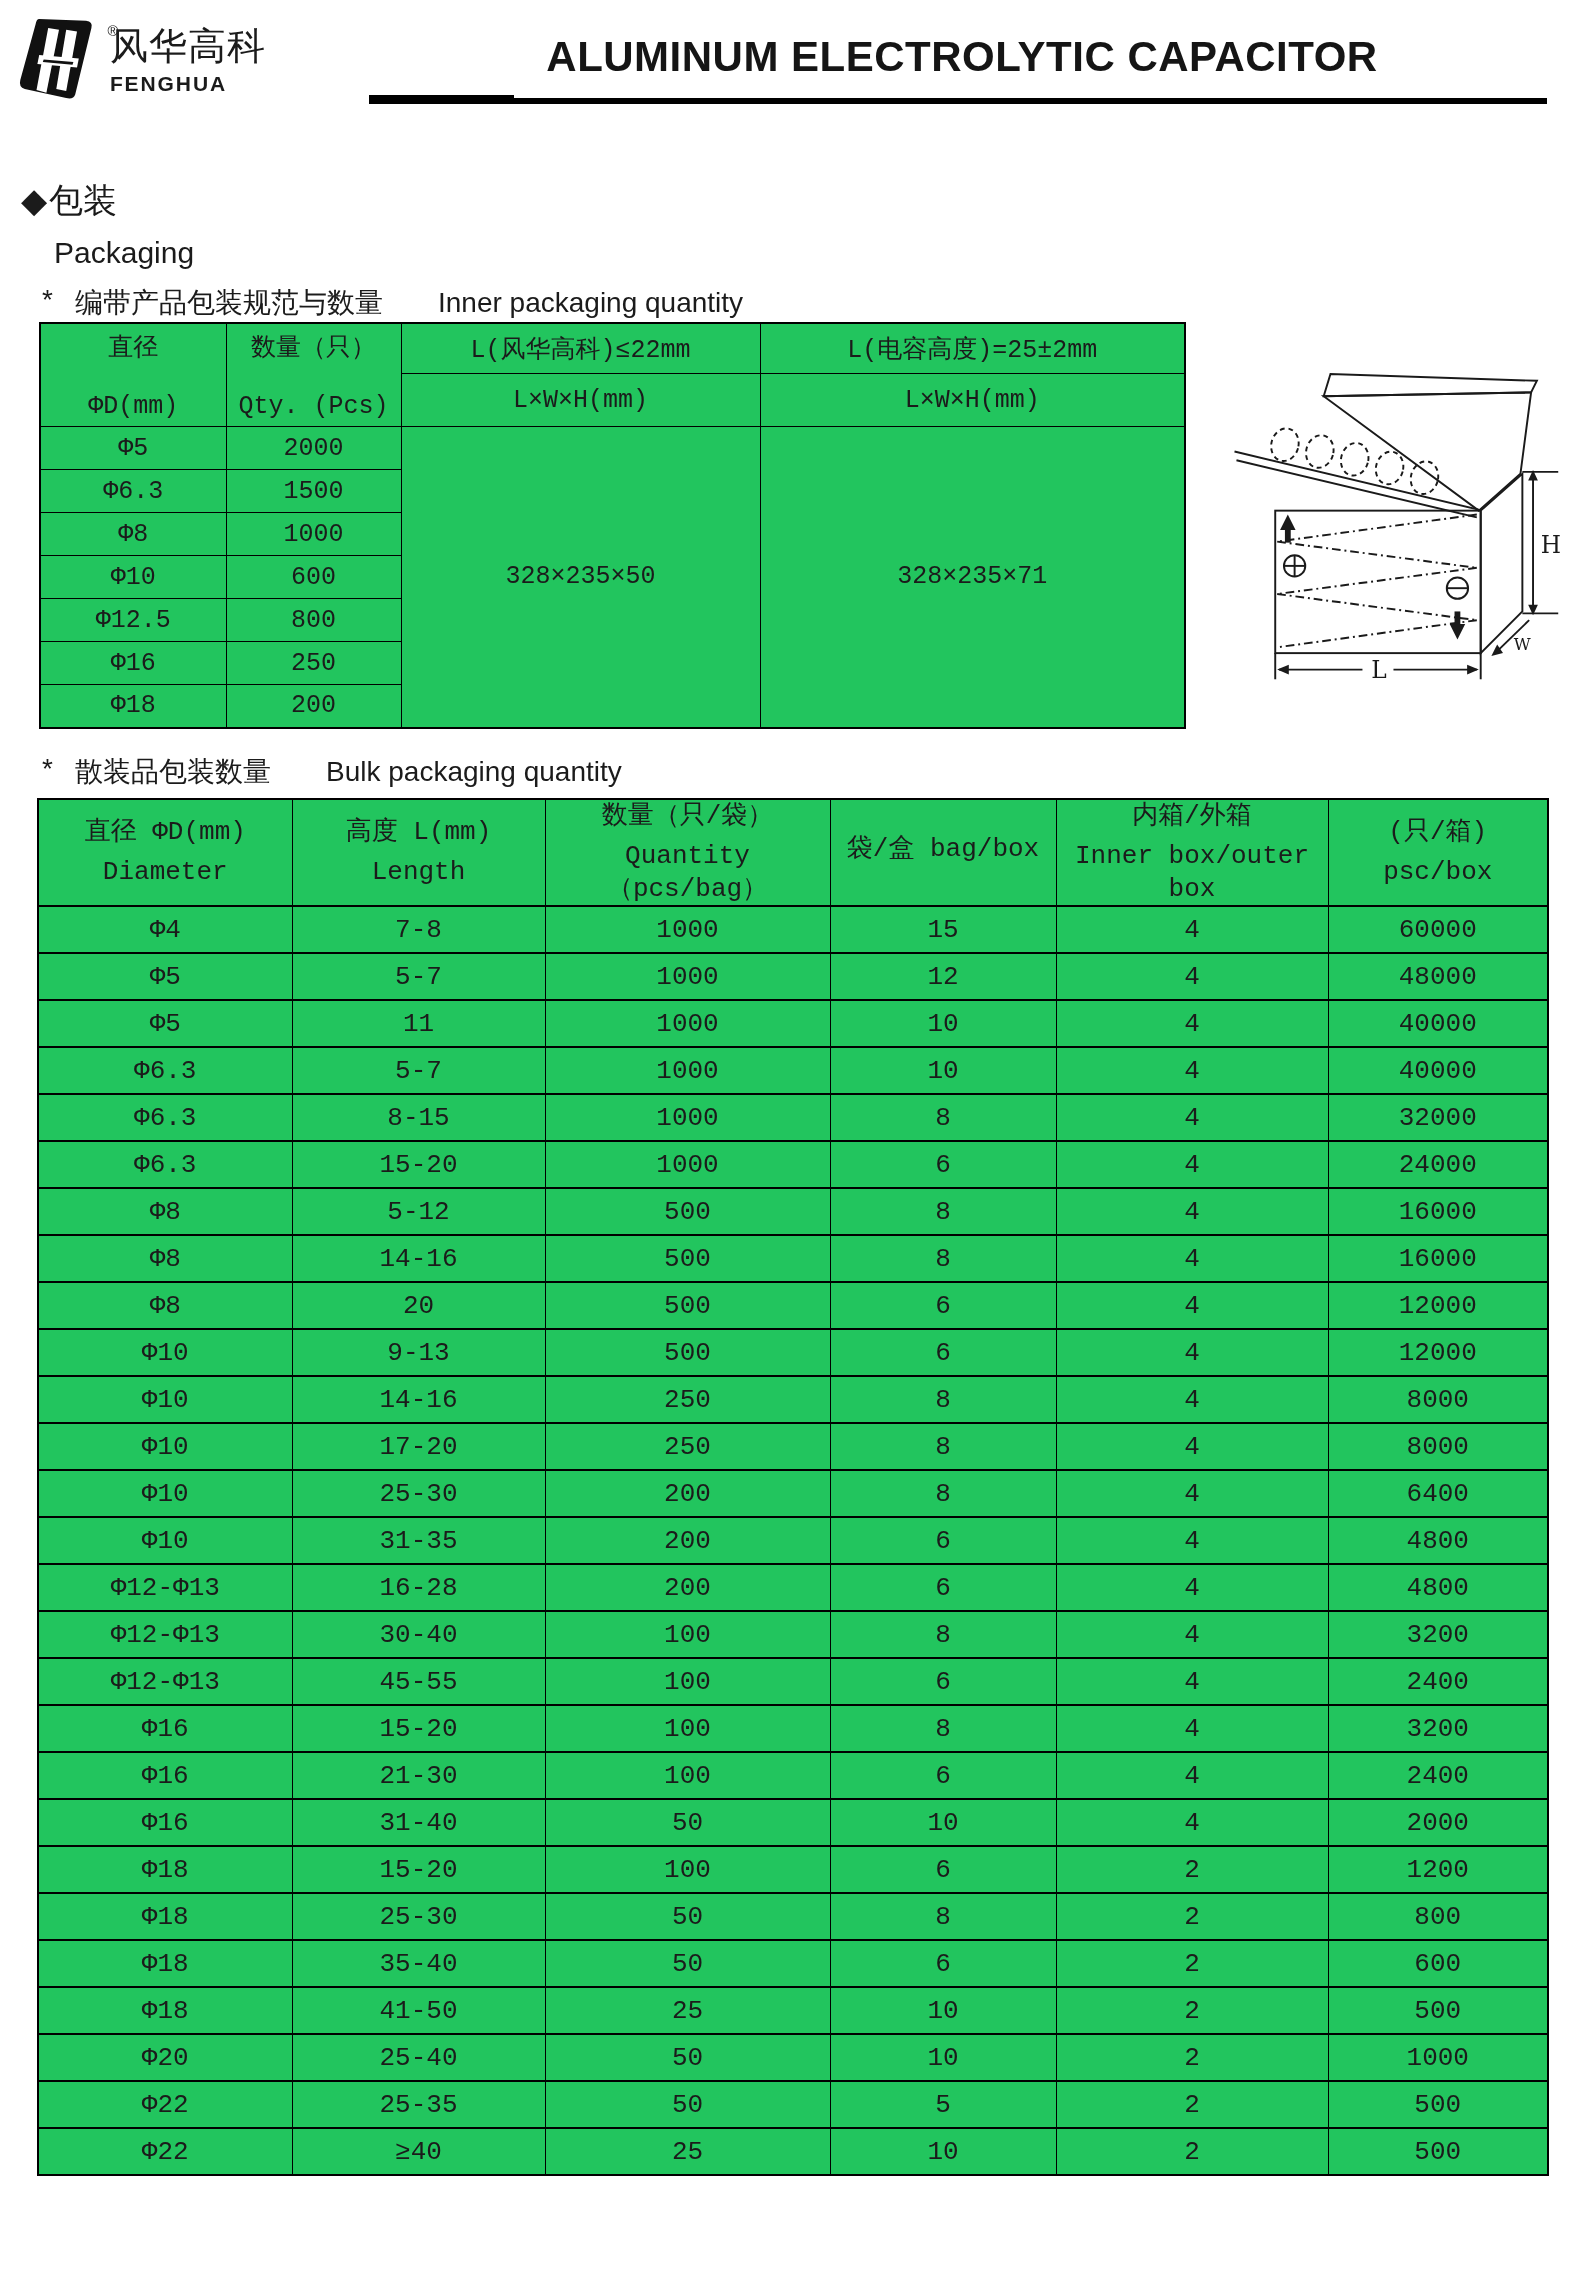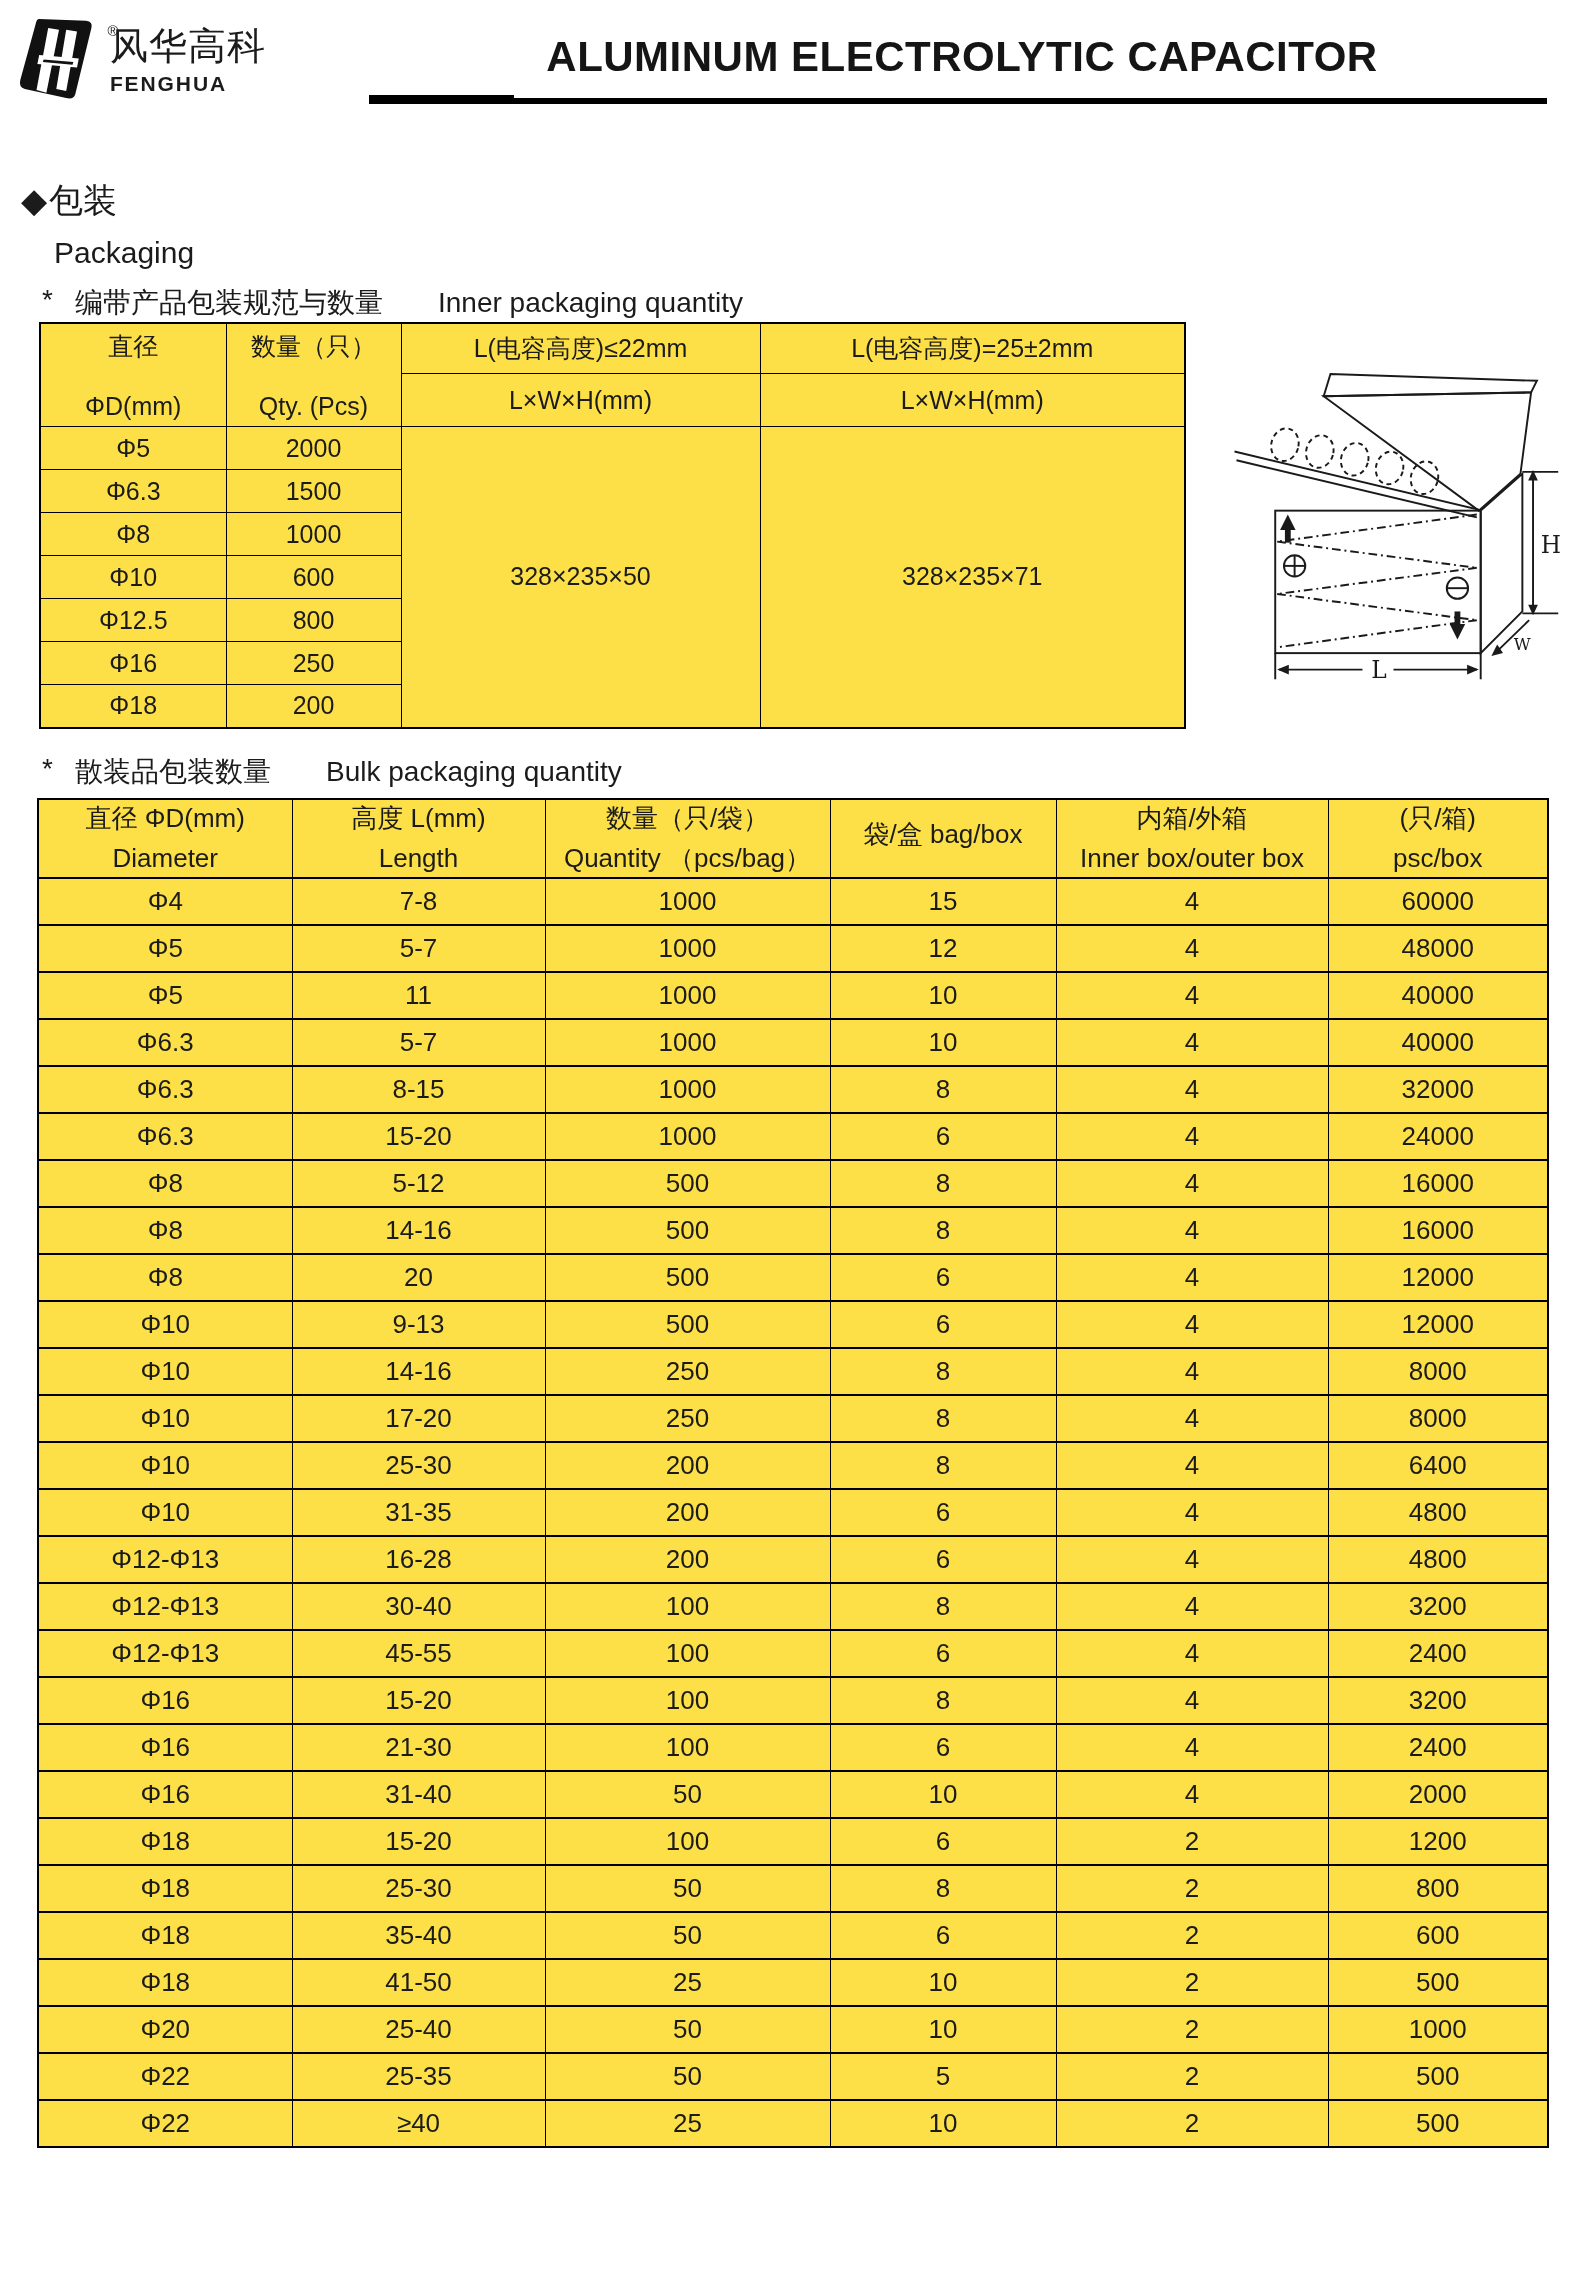"直径" table { background: #fde047 -> #22c55e; font-family: none -> Liberation Mono, monospace }
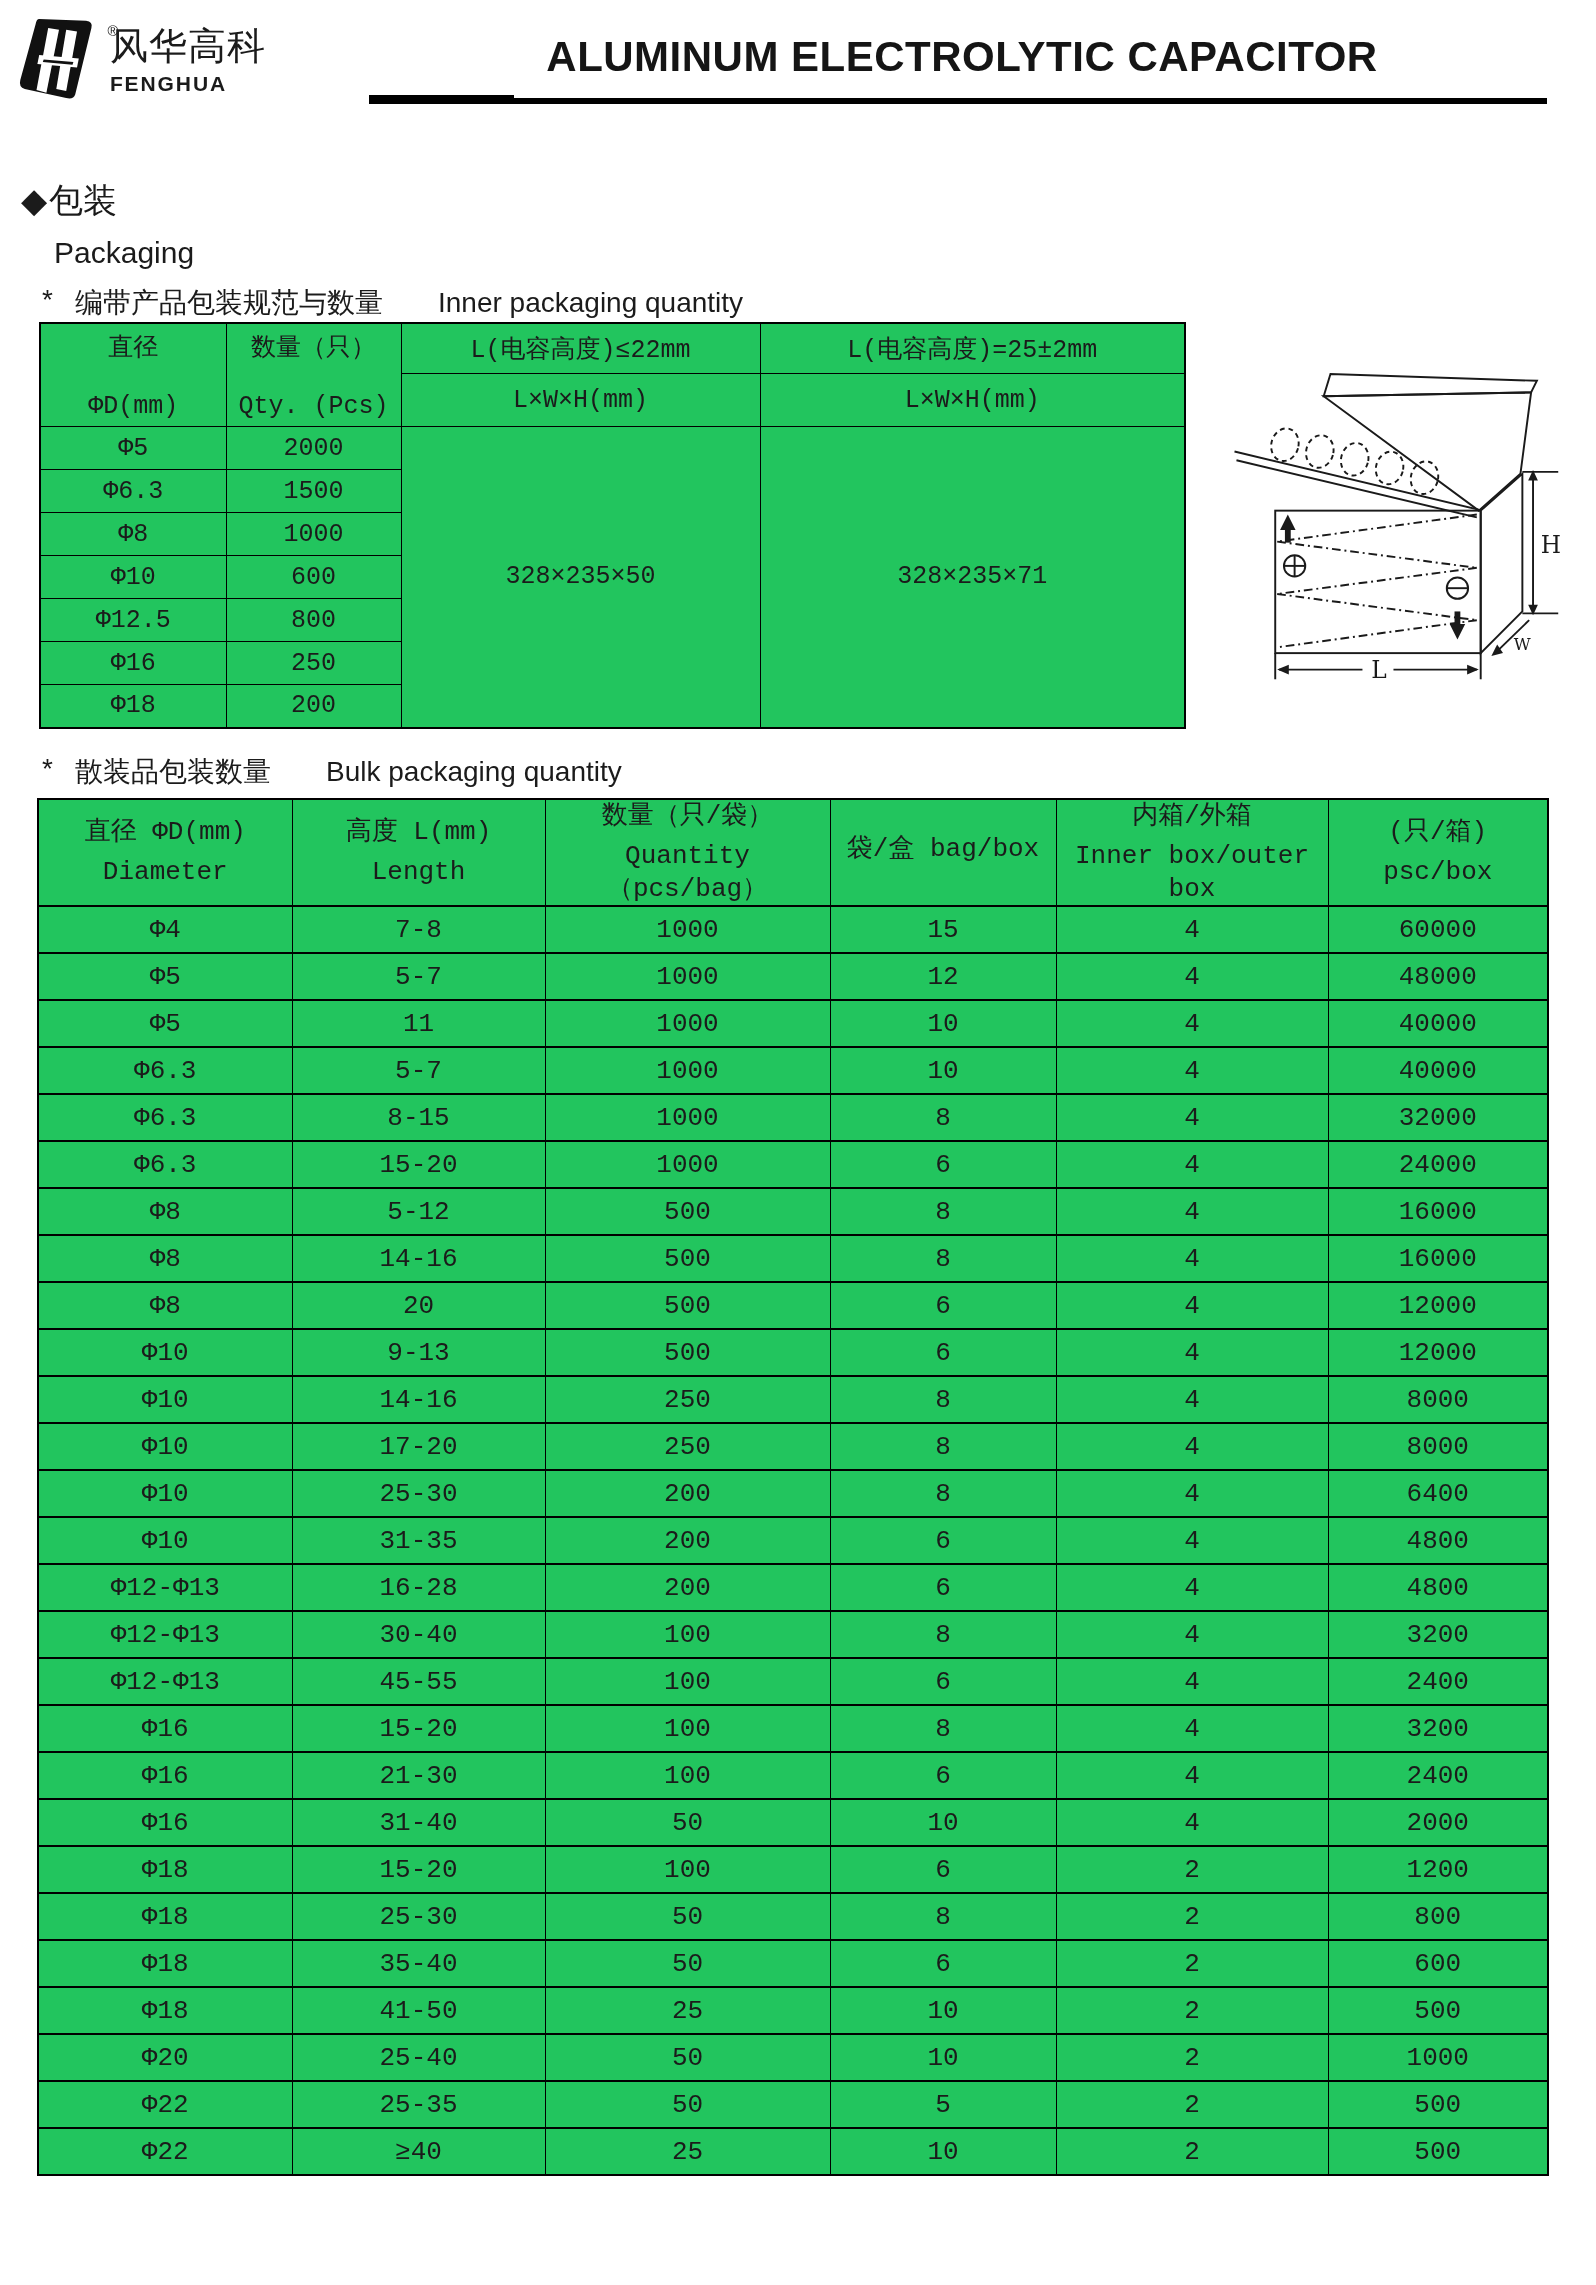"L(电容高度)≤22mm" th { text: 电容高度 -> 风华高科 }
